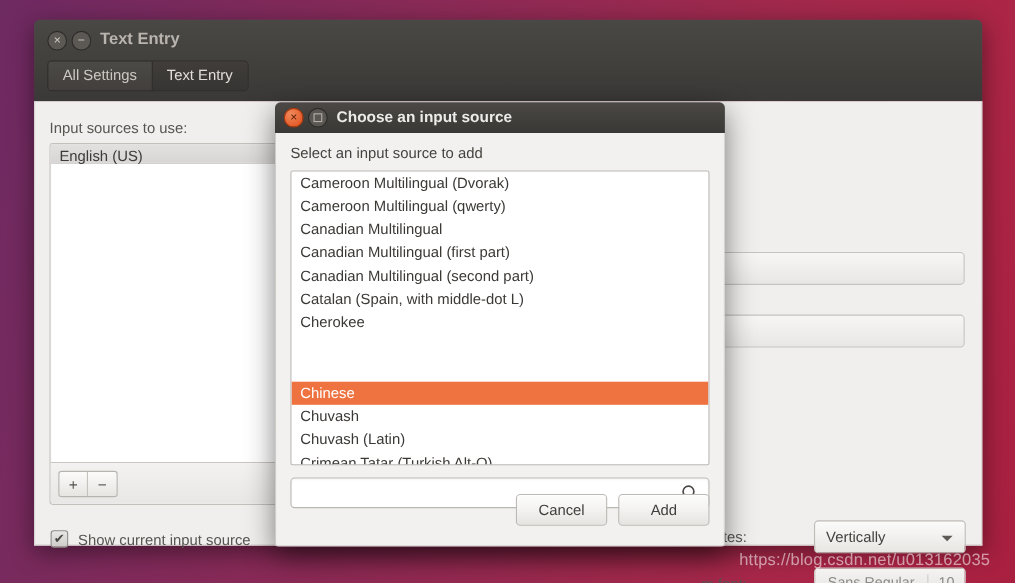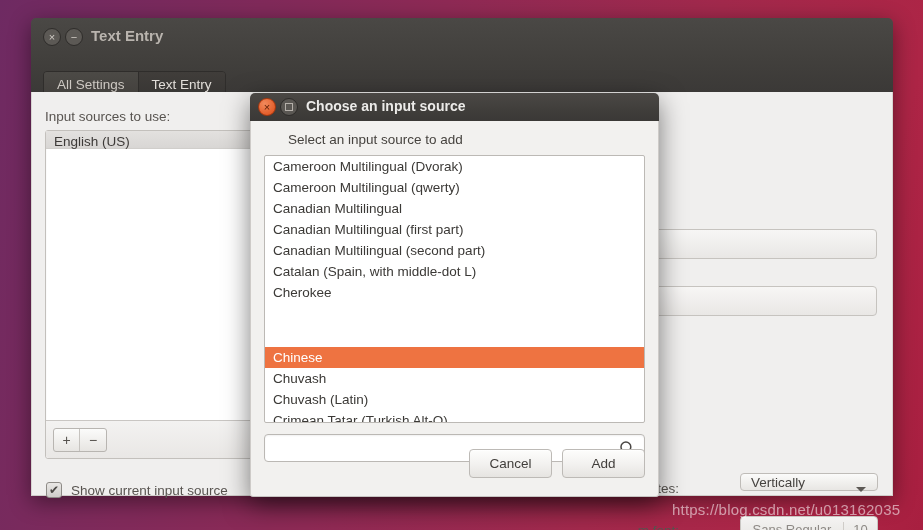"All Settings" #tabbar { top: 53px -> 37px }
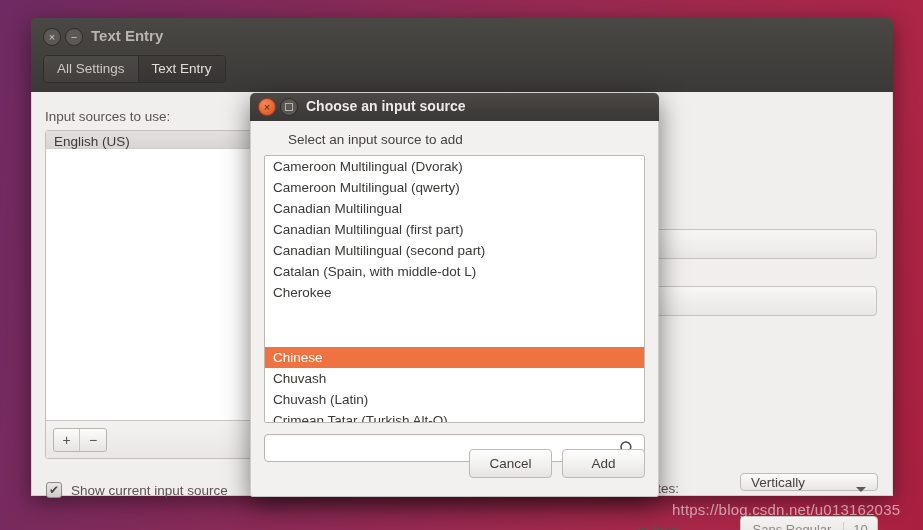"Select an input source to" #dlg-subtitle { margin-left: 24px -> none }
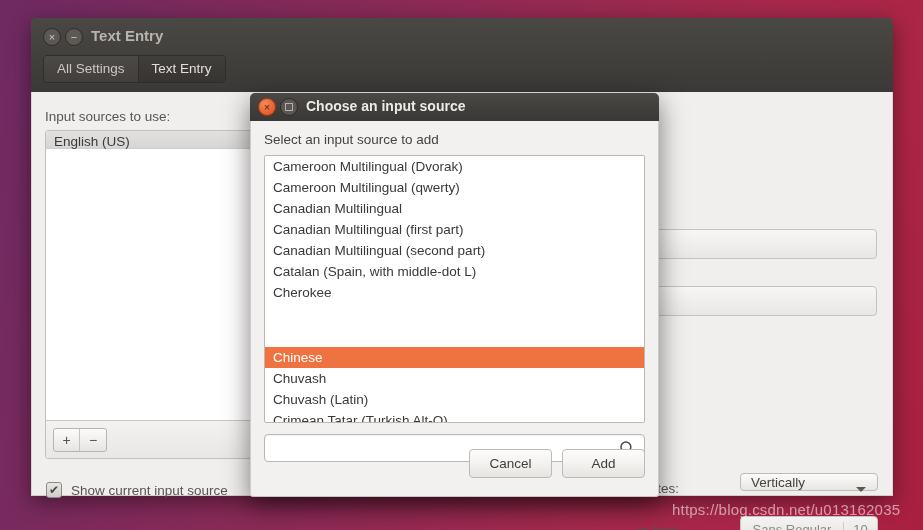"Vertically" #sel-candidates { height: 18px -> 30px }
